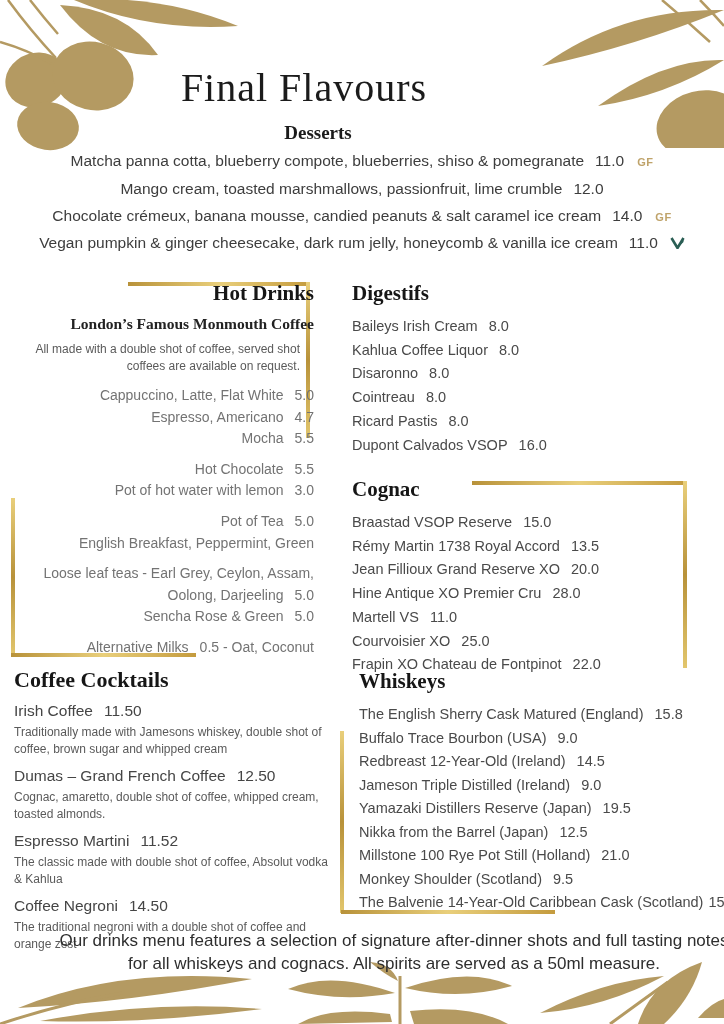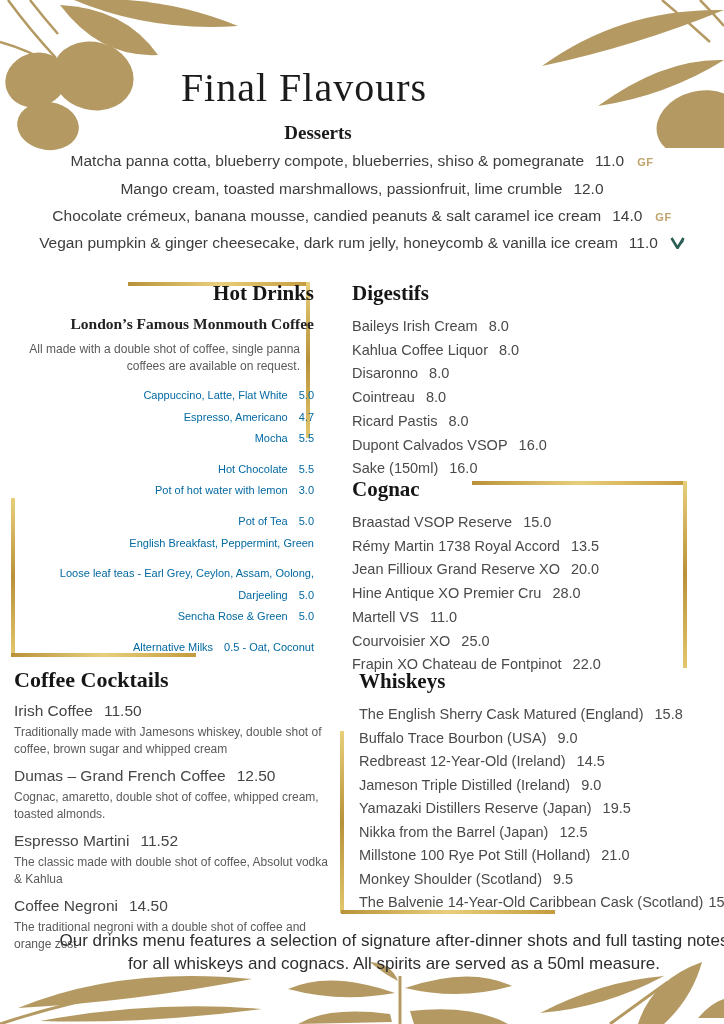"All made with a double" p.note { text: single panna -> served shot }
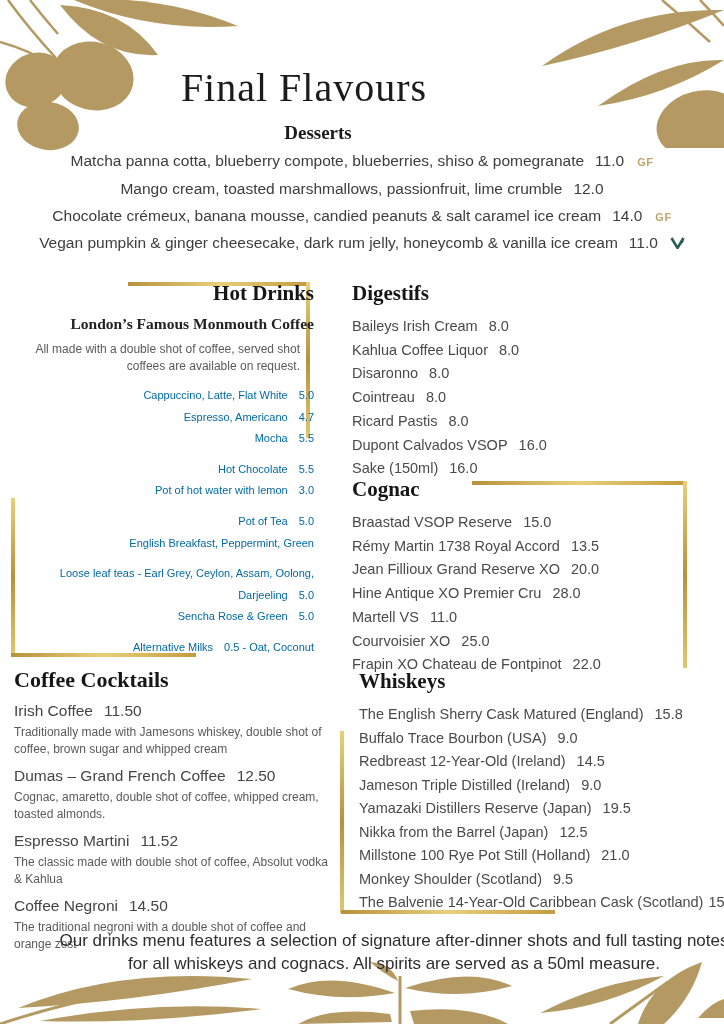"Cappuccino, Latte, Flat White 5.0" .hd-group p { color: #0369a1 -> #737373; font-size: 11px -> 14px }
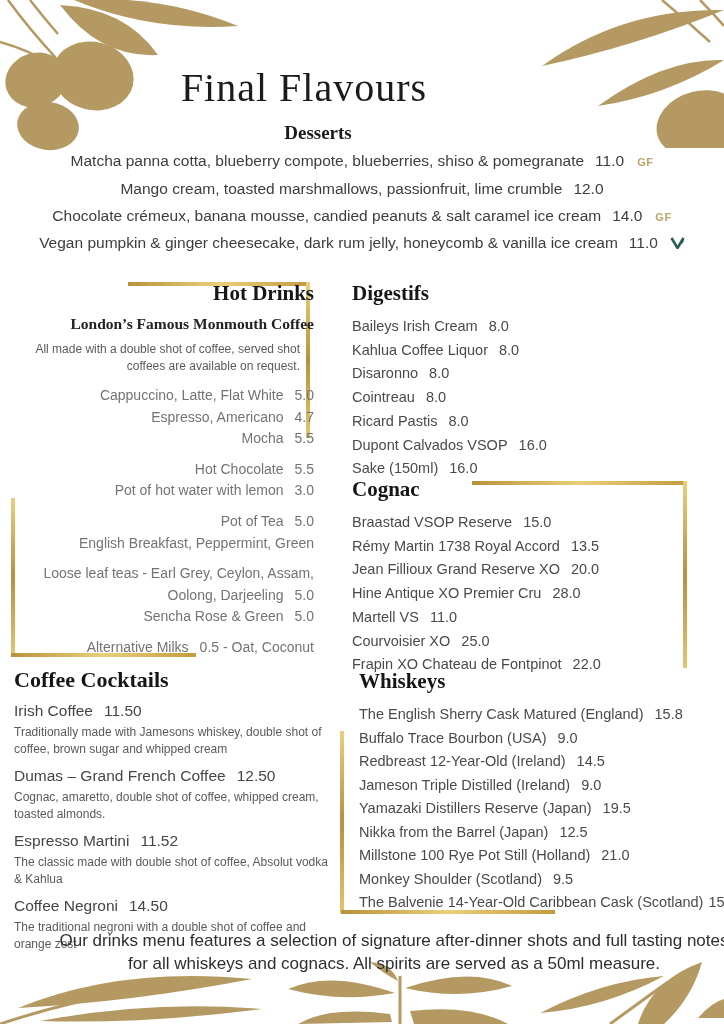"Sake (150ml) 16.0" p { html: <p><span>Sake (150ml)</span><span>16.0</span></p> -> none }
